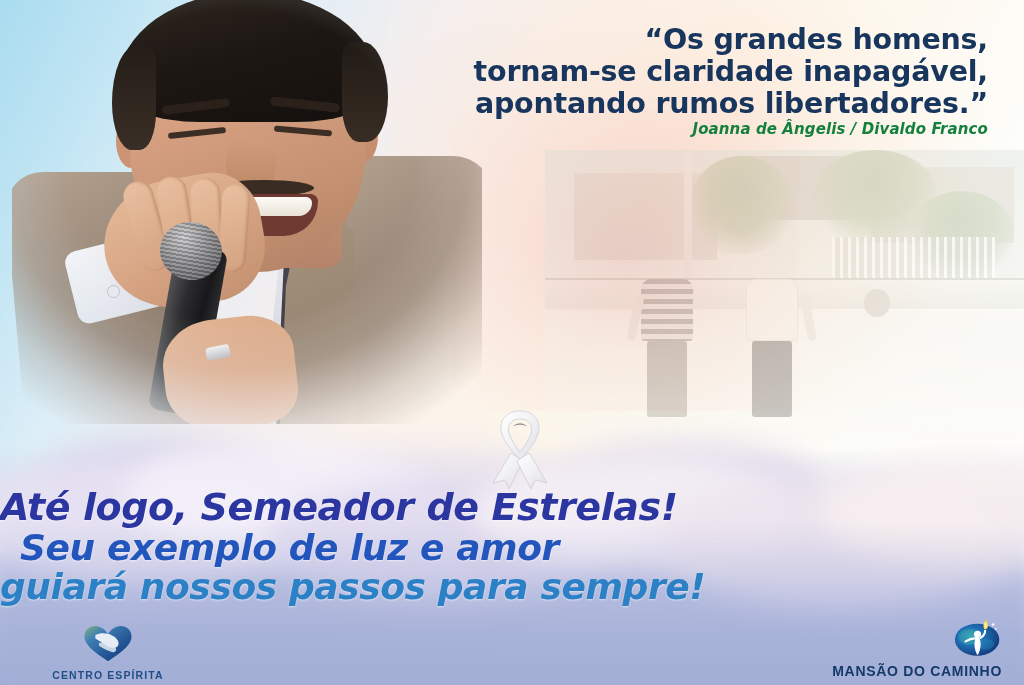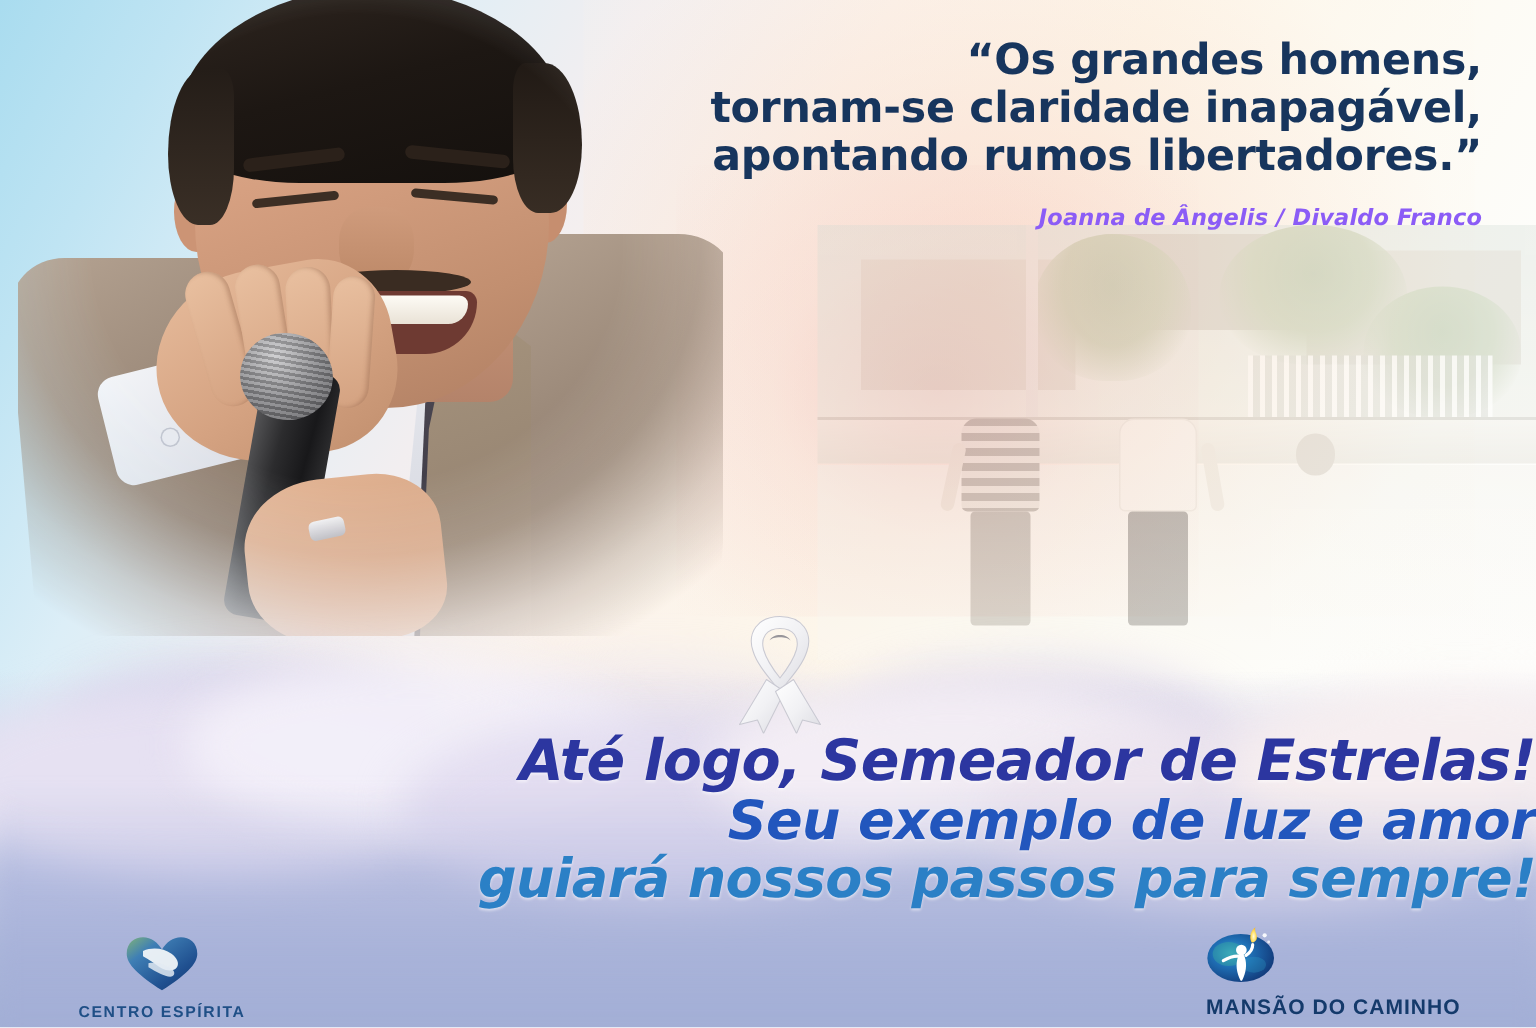"Joanna de Ângelis / Divaldo" .quote-attr { color: #8b5cf6 -> #15803d; margin-top: 16px -> 0 }
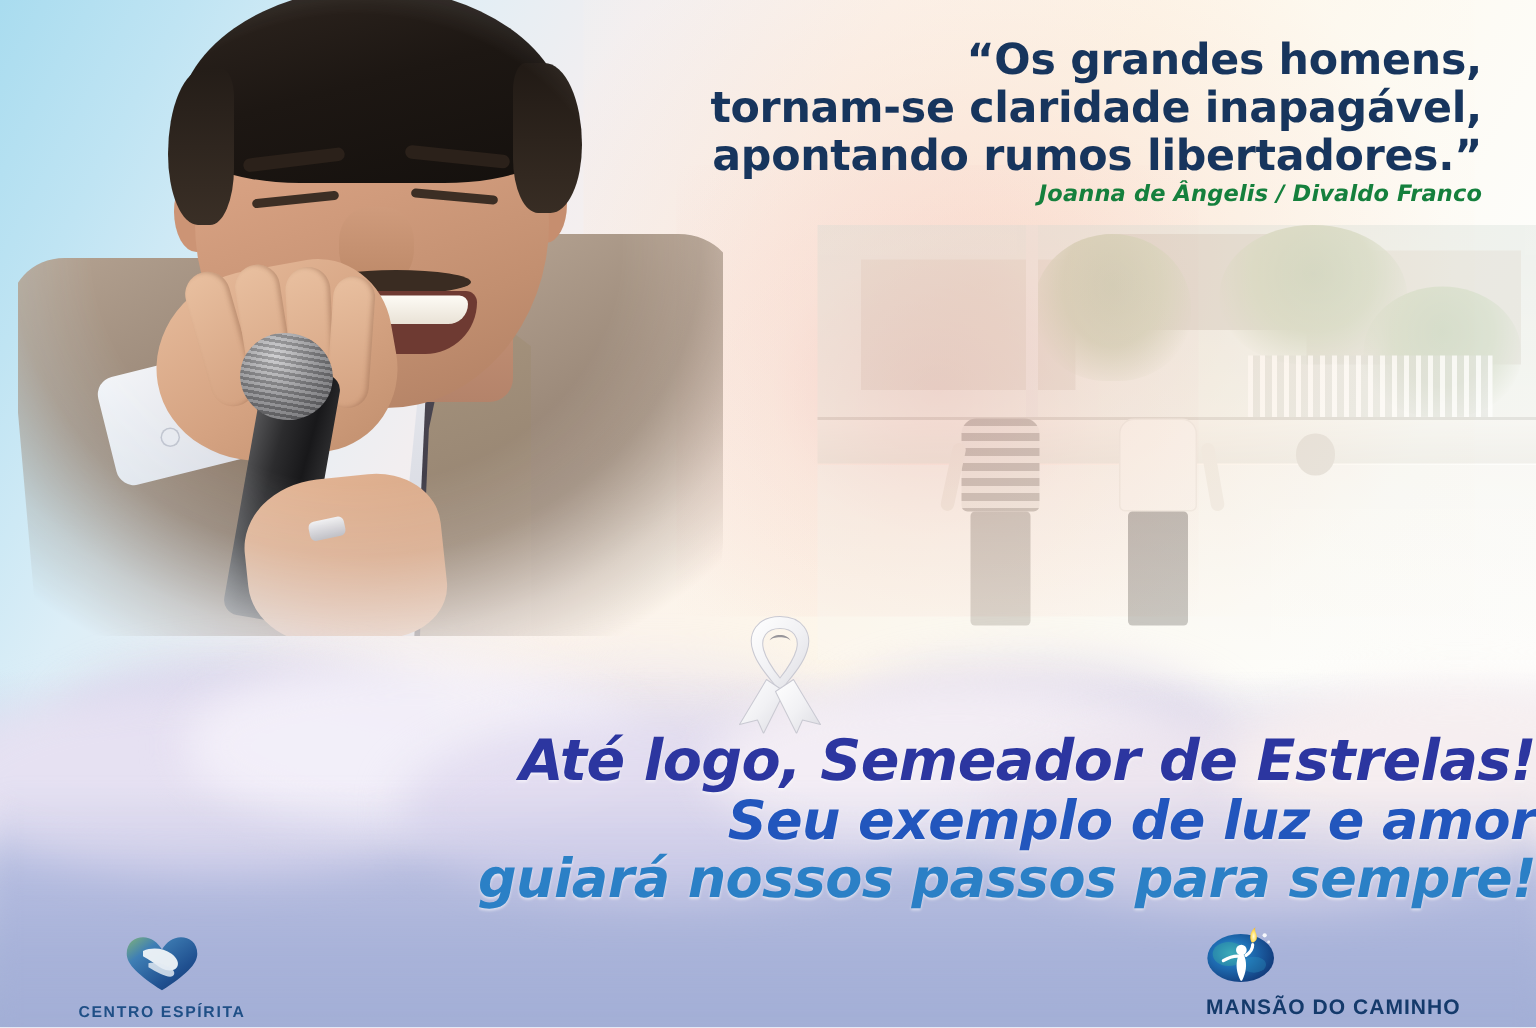"Até logo, Semeador de Estrelas!" .headline { text-align: right -> left }
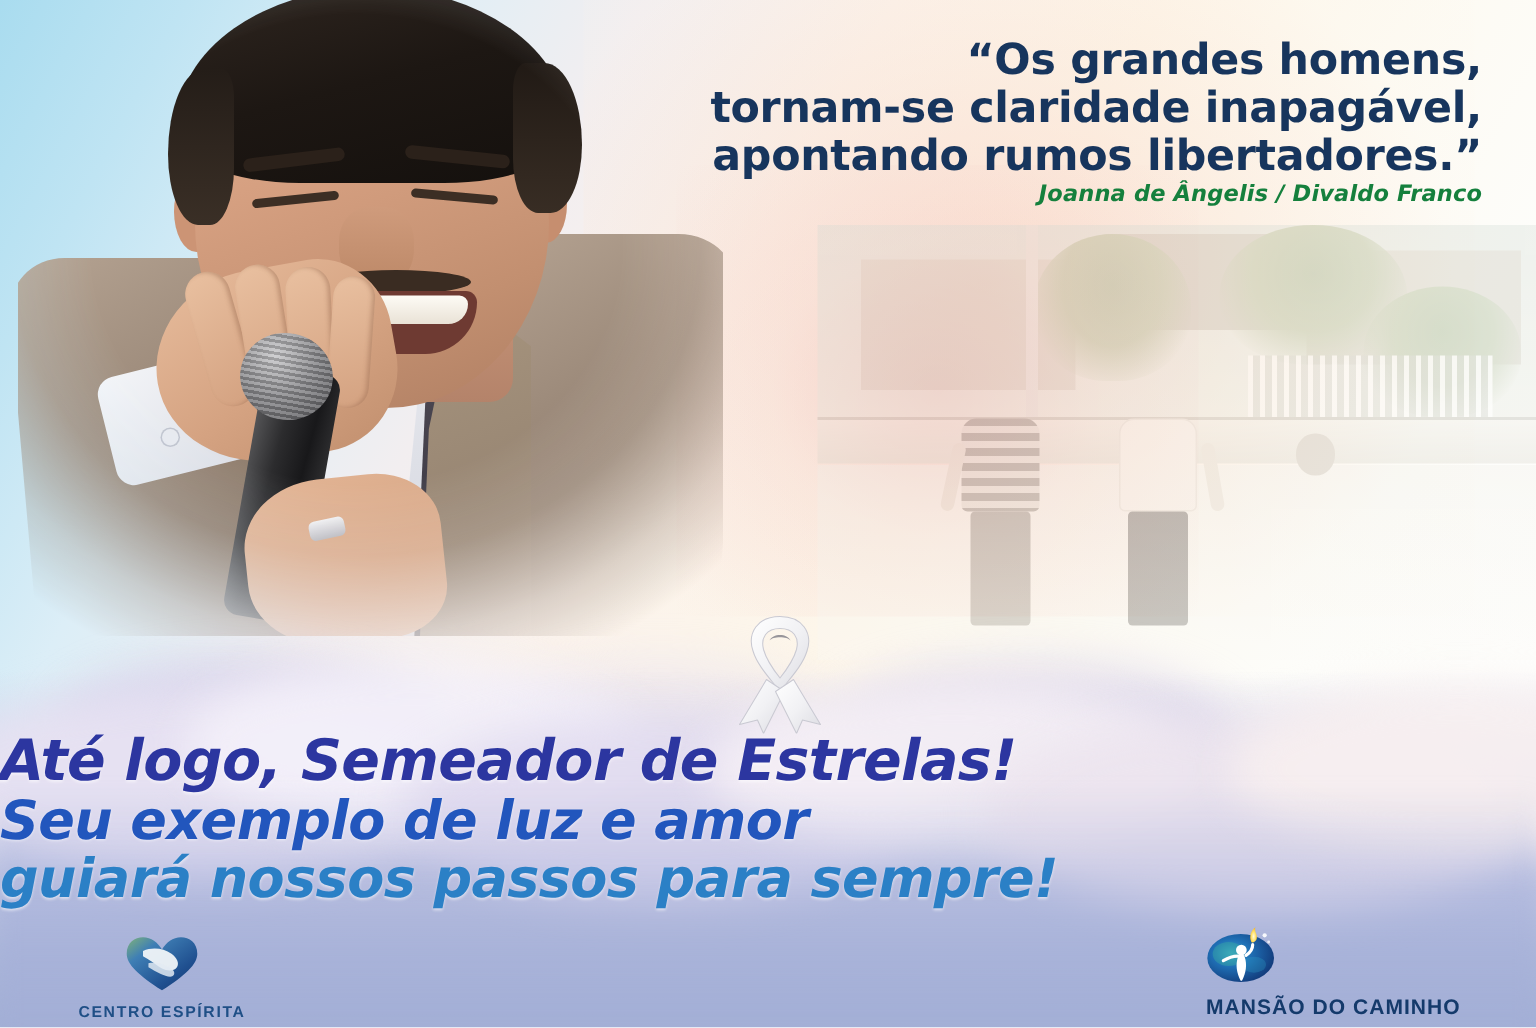"Seu exemplo de luz e" .hl2 { padding-left: none -> 20px }
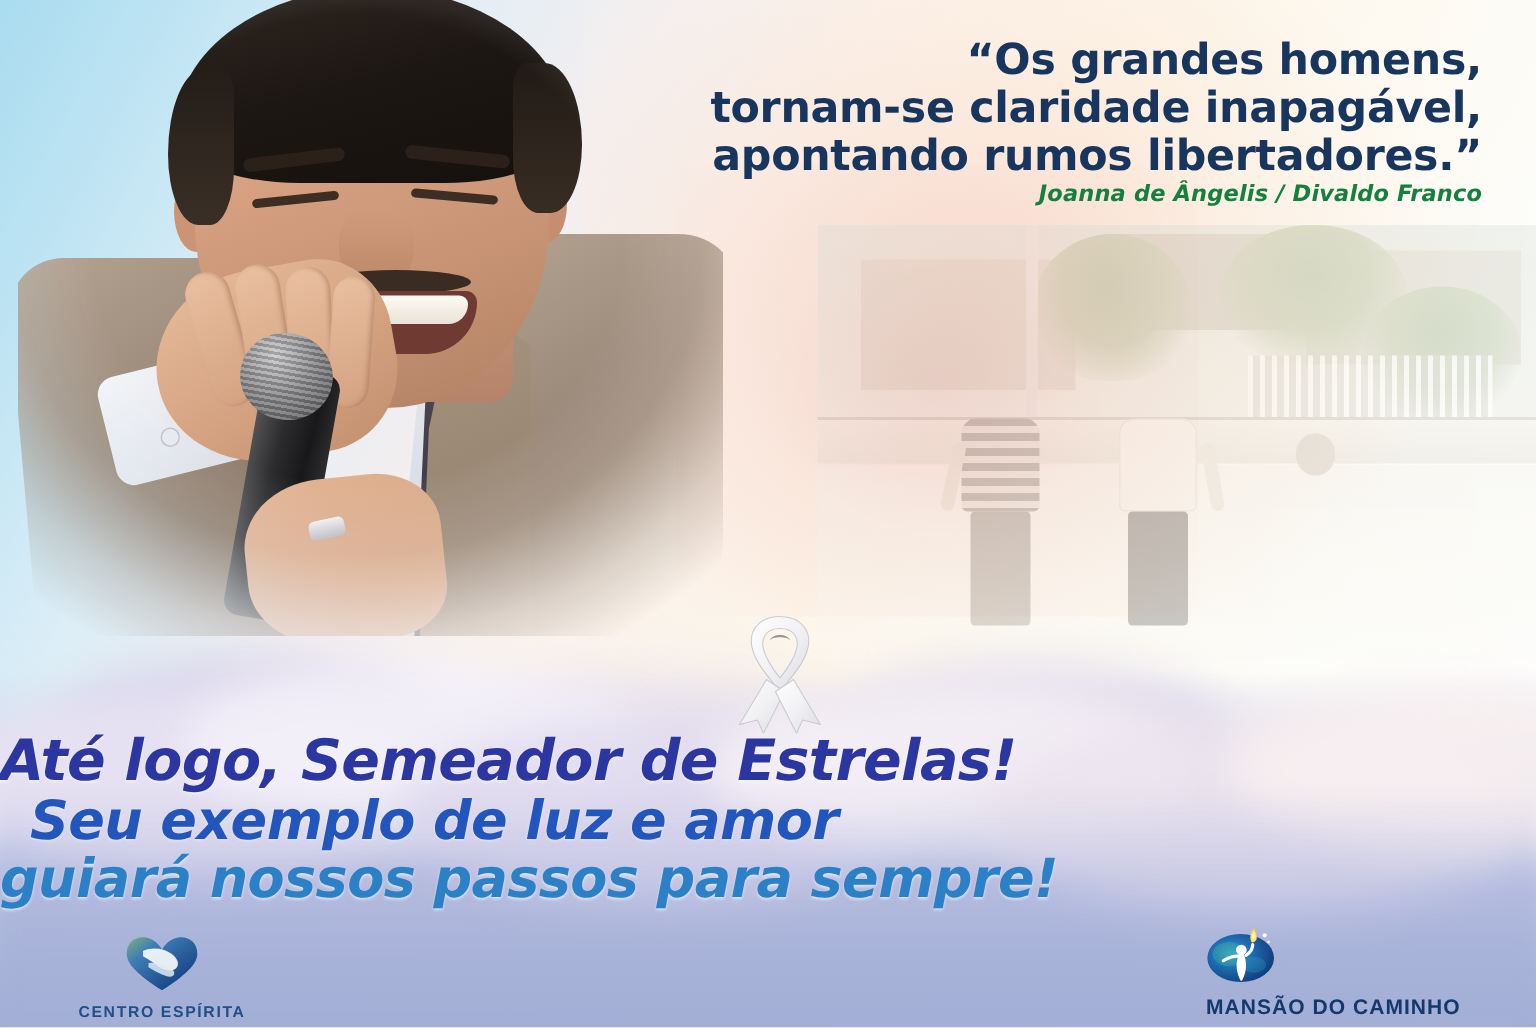"MANSÃO DO CAMINHO" .logo-right { right: 10px -> 22px; text-align: left -> right }
